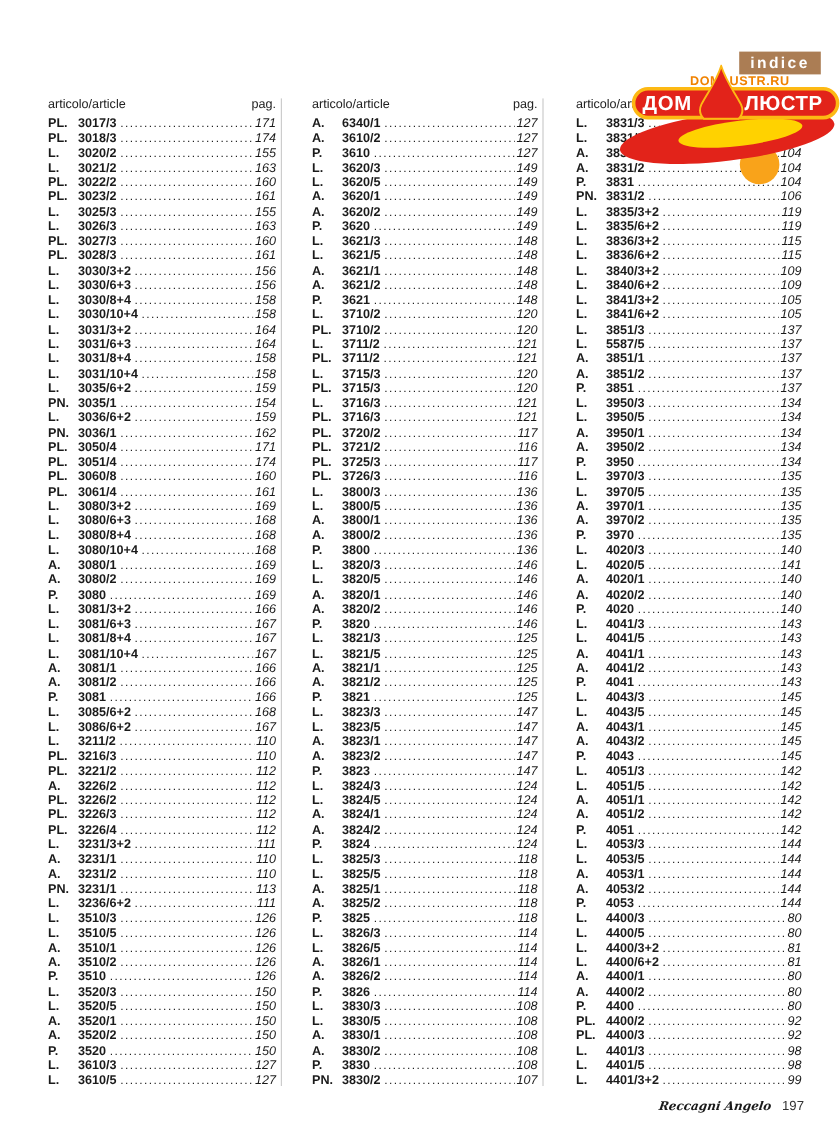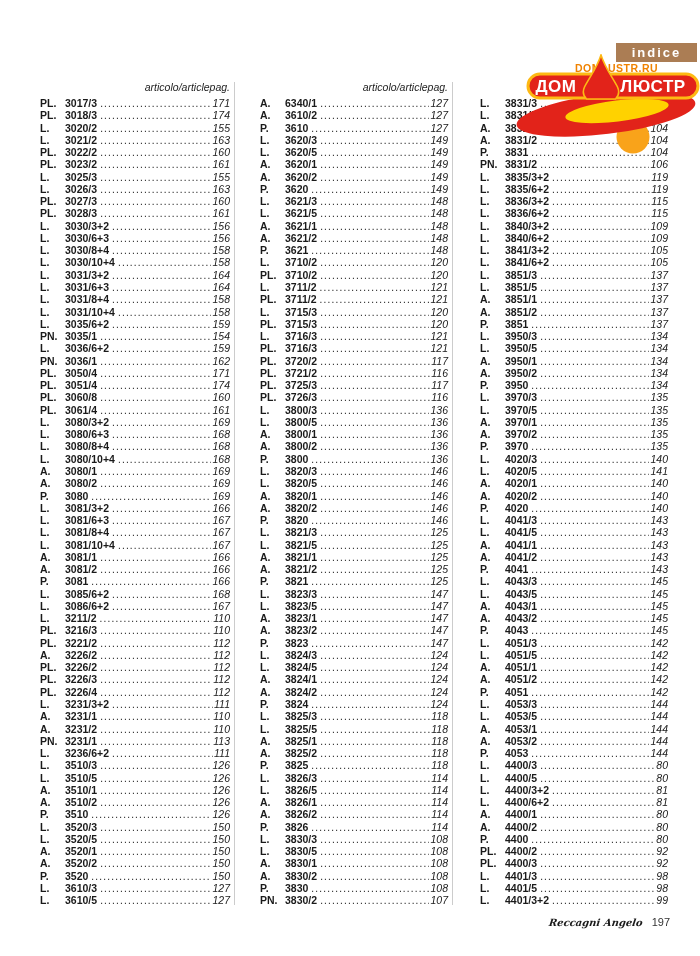"indice" .indice-tab { width: 81px -> 68px }
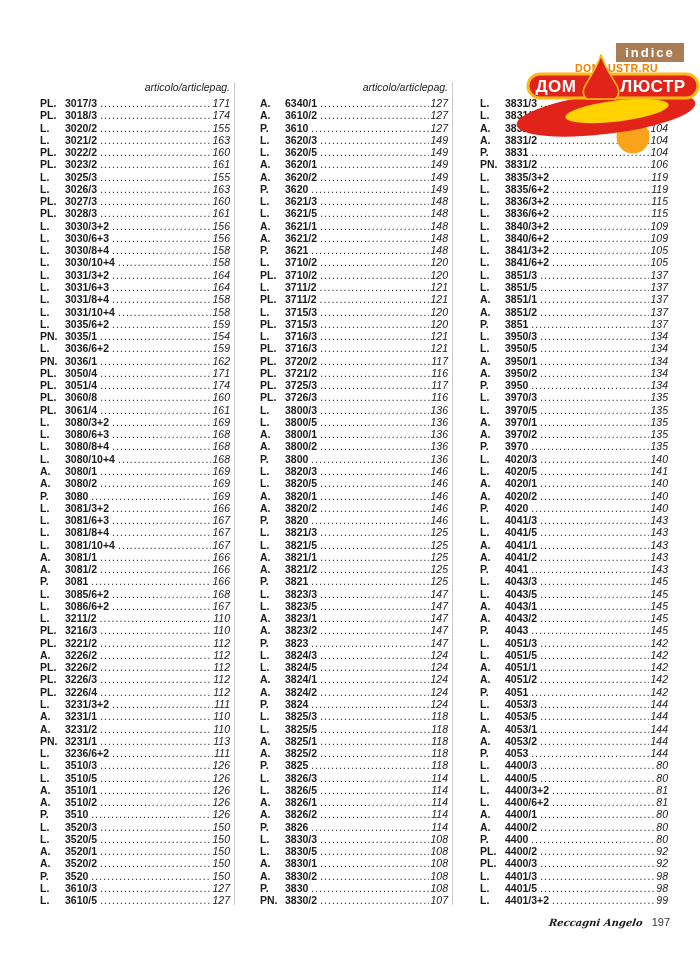"articolo/article" .hdr { font-style: italic -> none; justify-content: flex-end -> space-between }
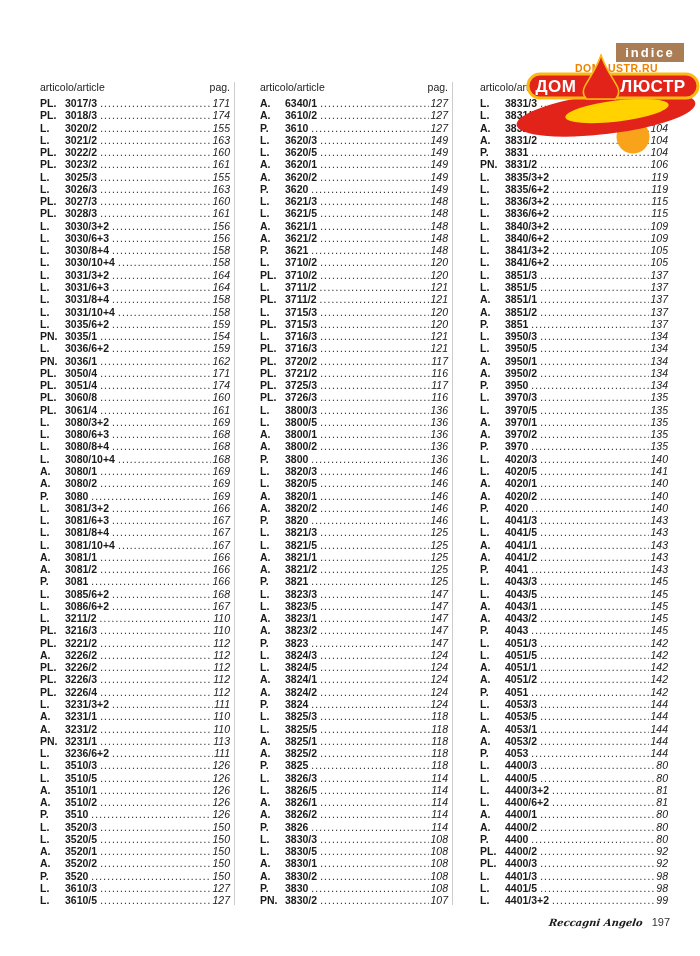"3851/5" span.code { text: 3851/5 -> 5587/5 }
